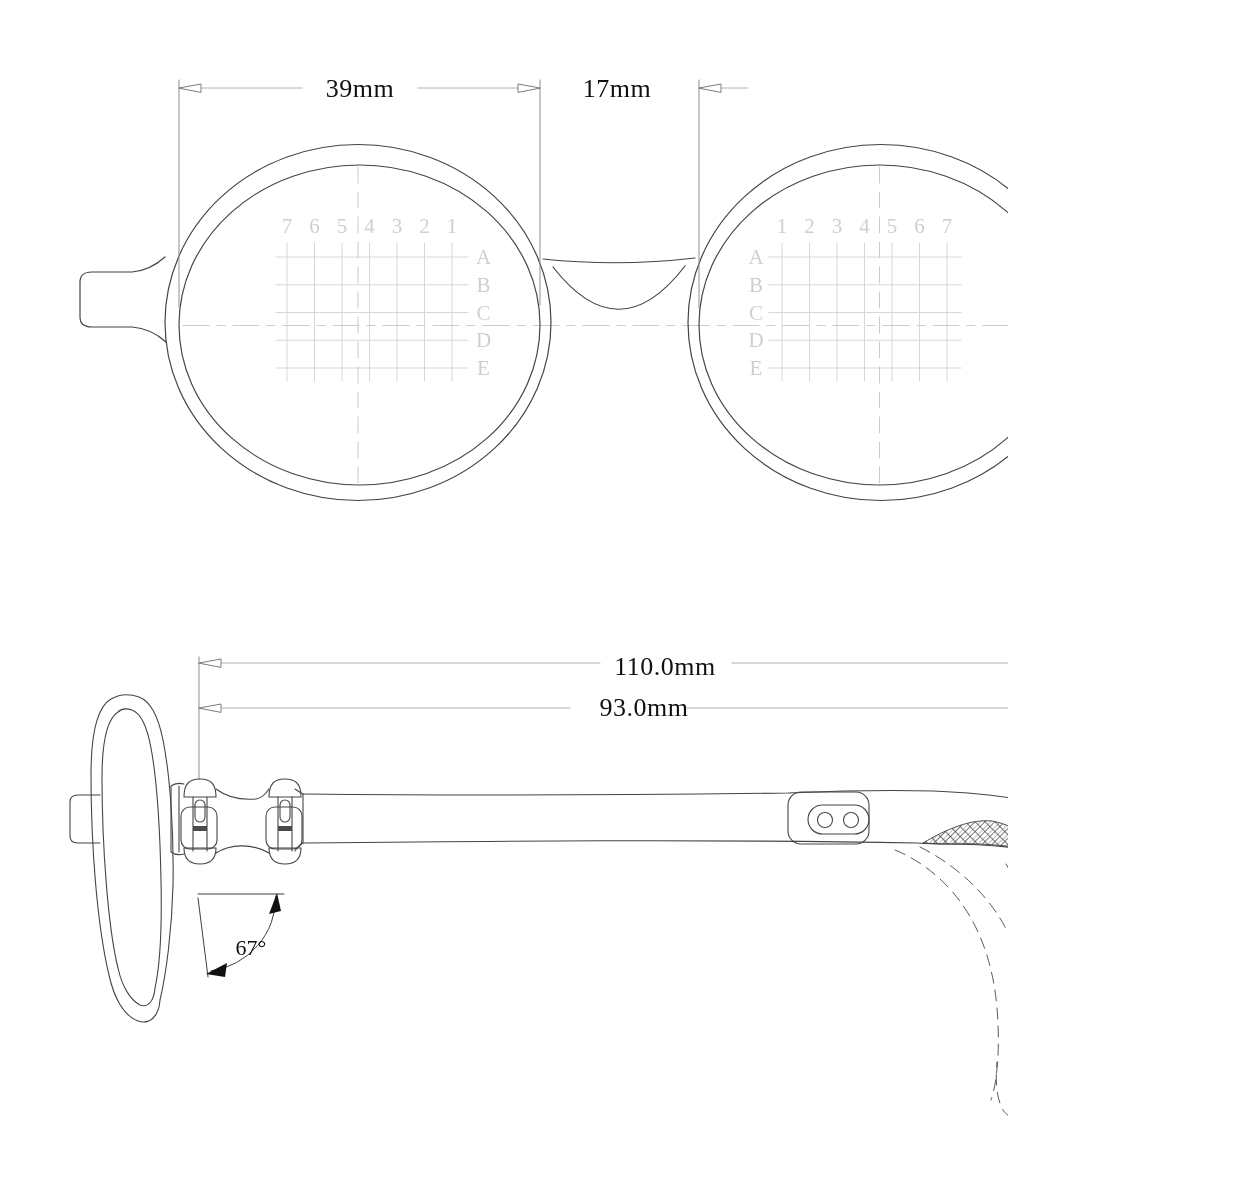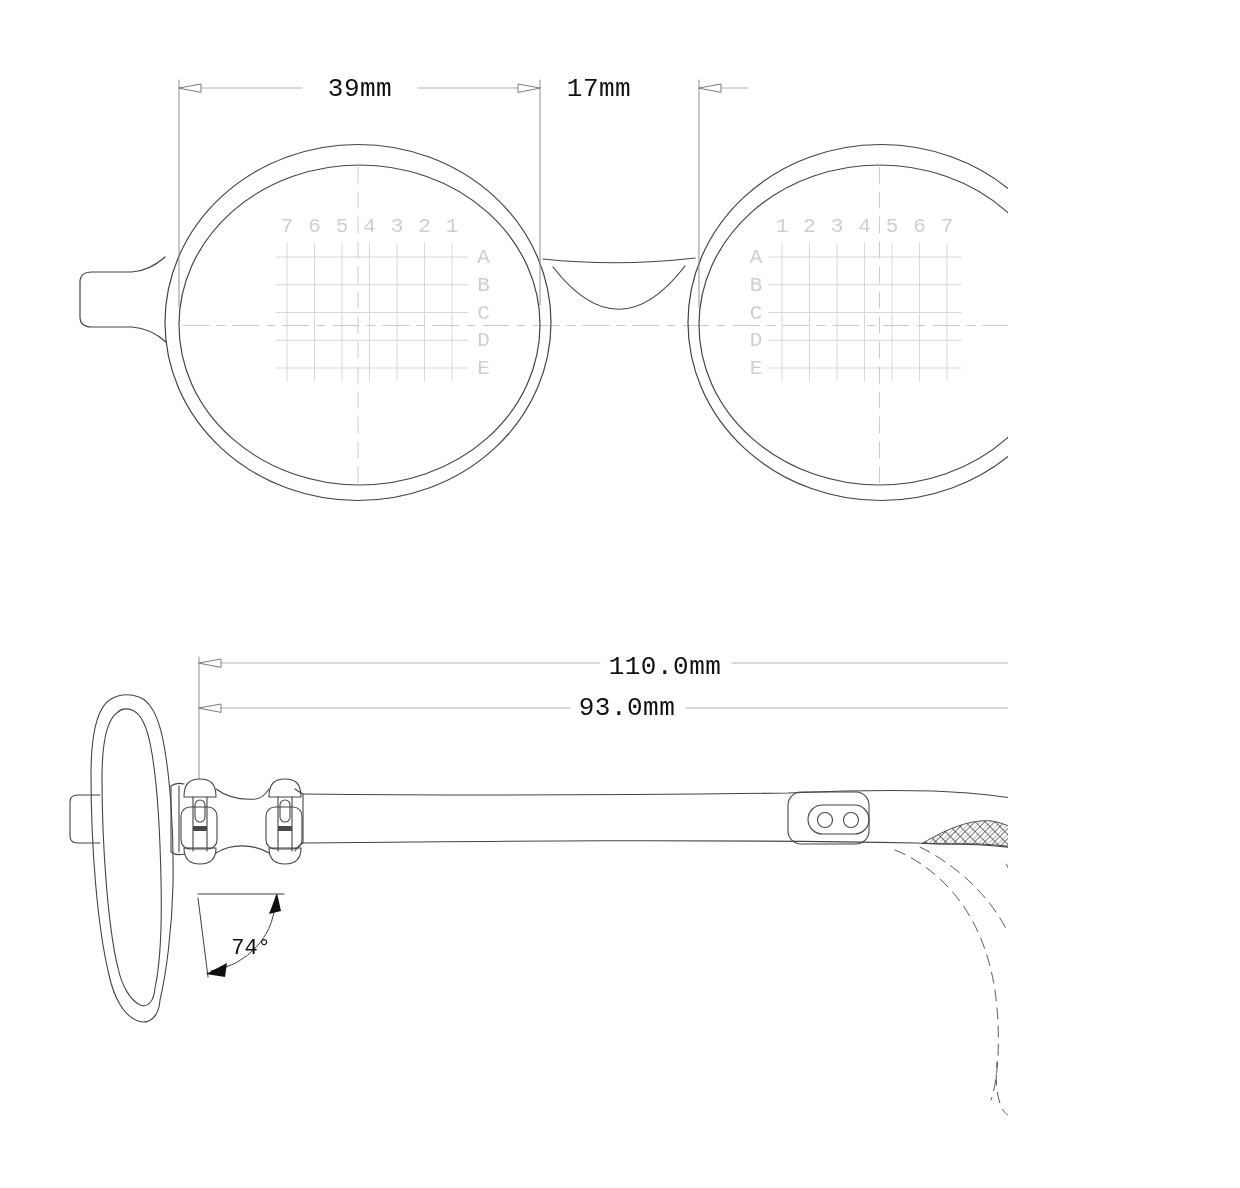"39mm" #canvas { font-family: Liberation Mono, monospace -> Liberation Serif, serif }
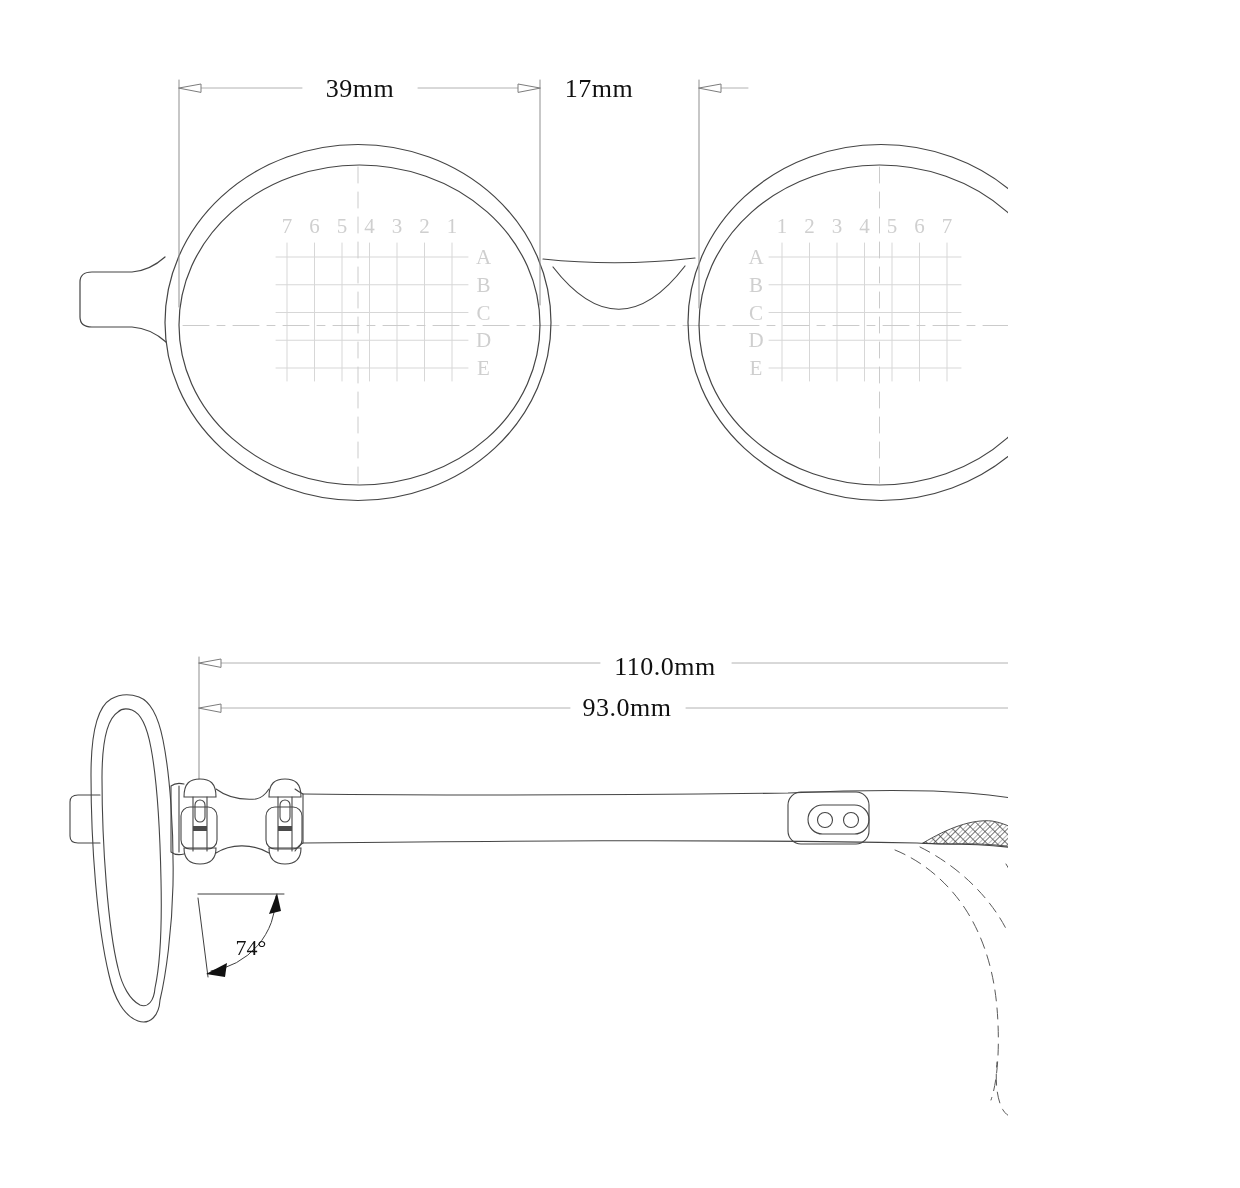"17mm" span.dim { left: 599px -> 617px }
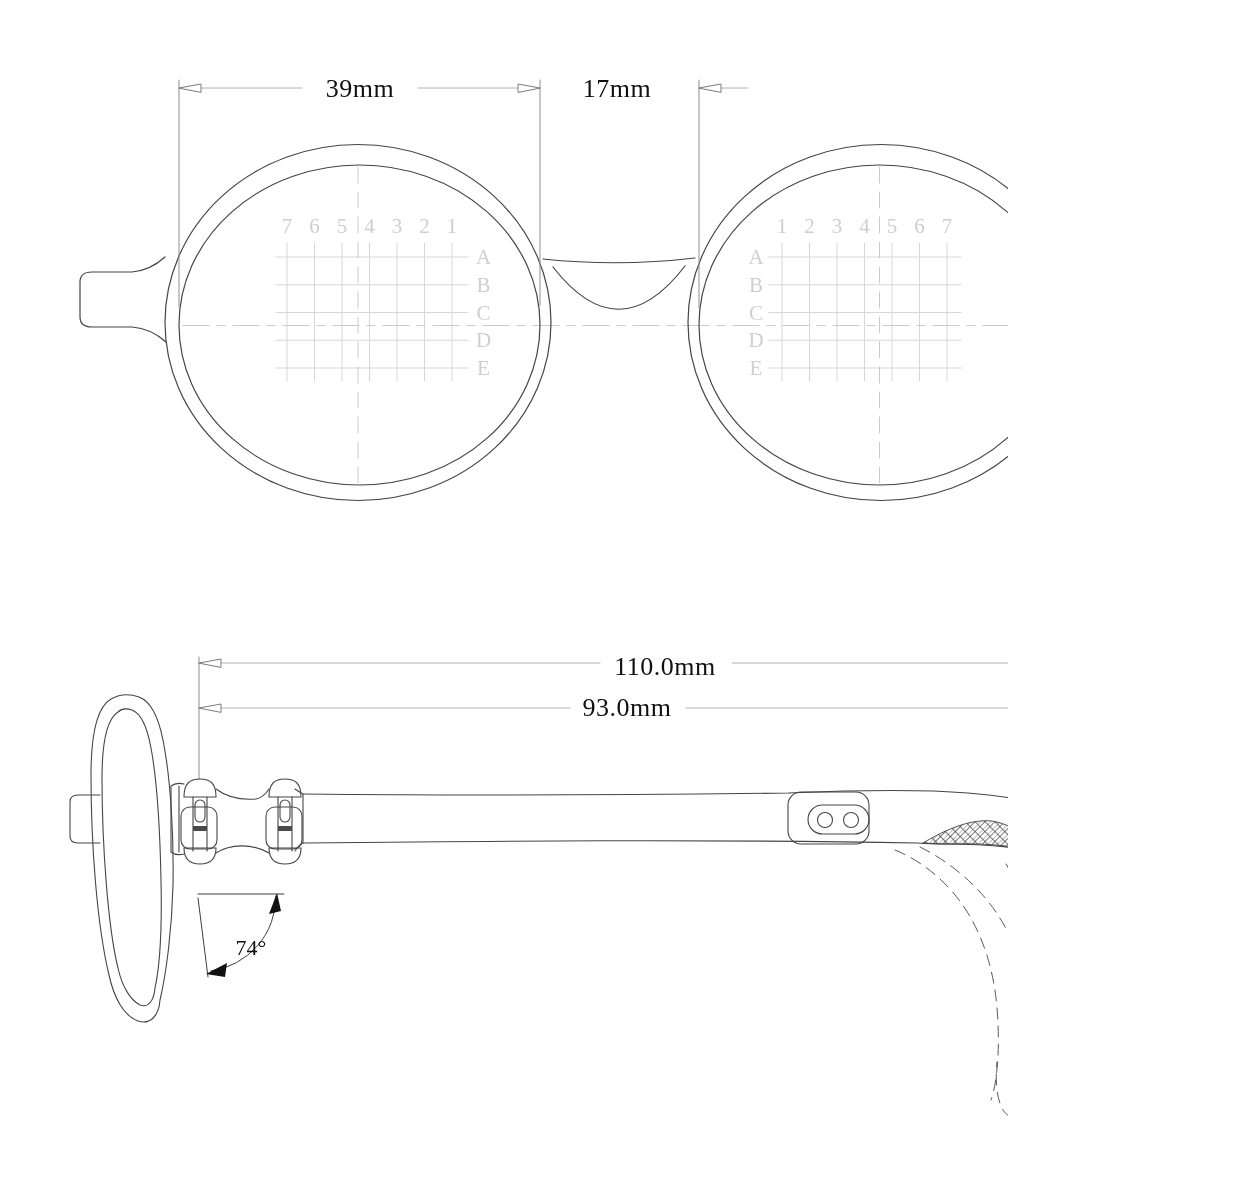"93.0mm" span.dim { left: 627px -> 644px }
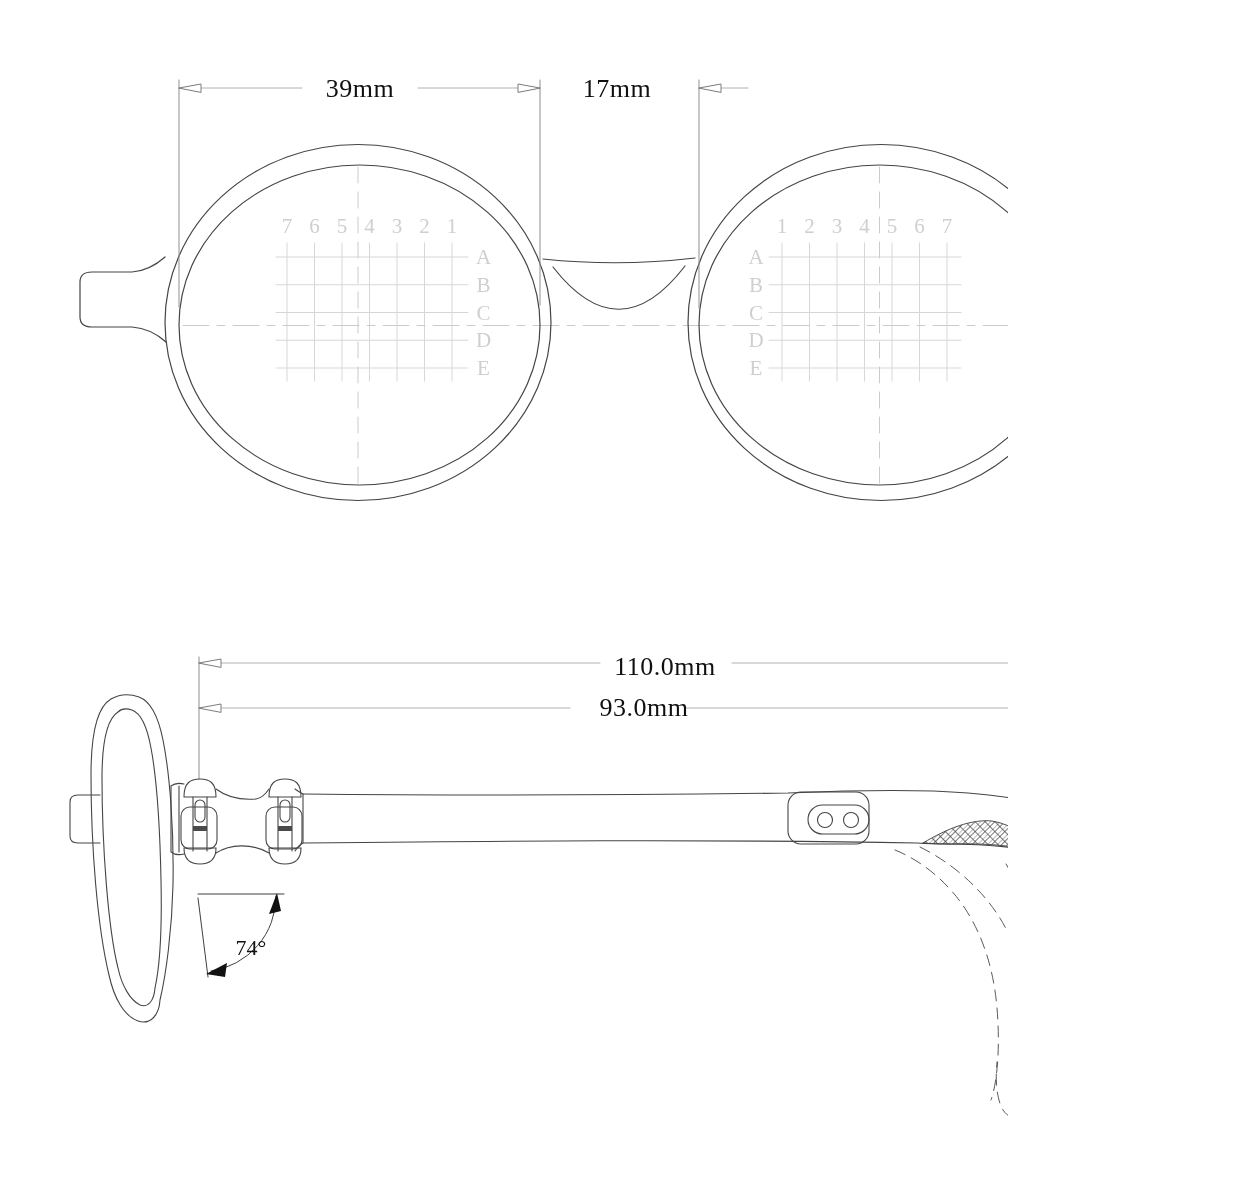"74°" span.ang { text: 74 -> 67 }
